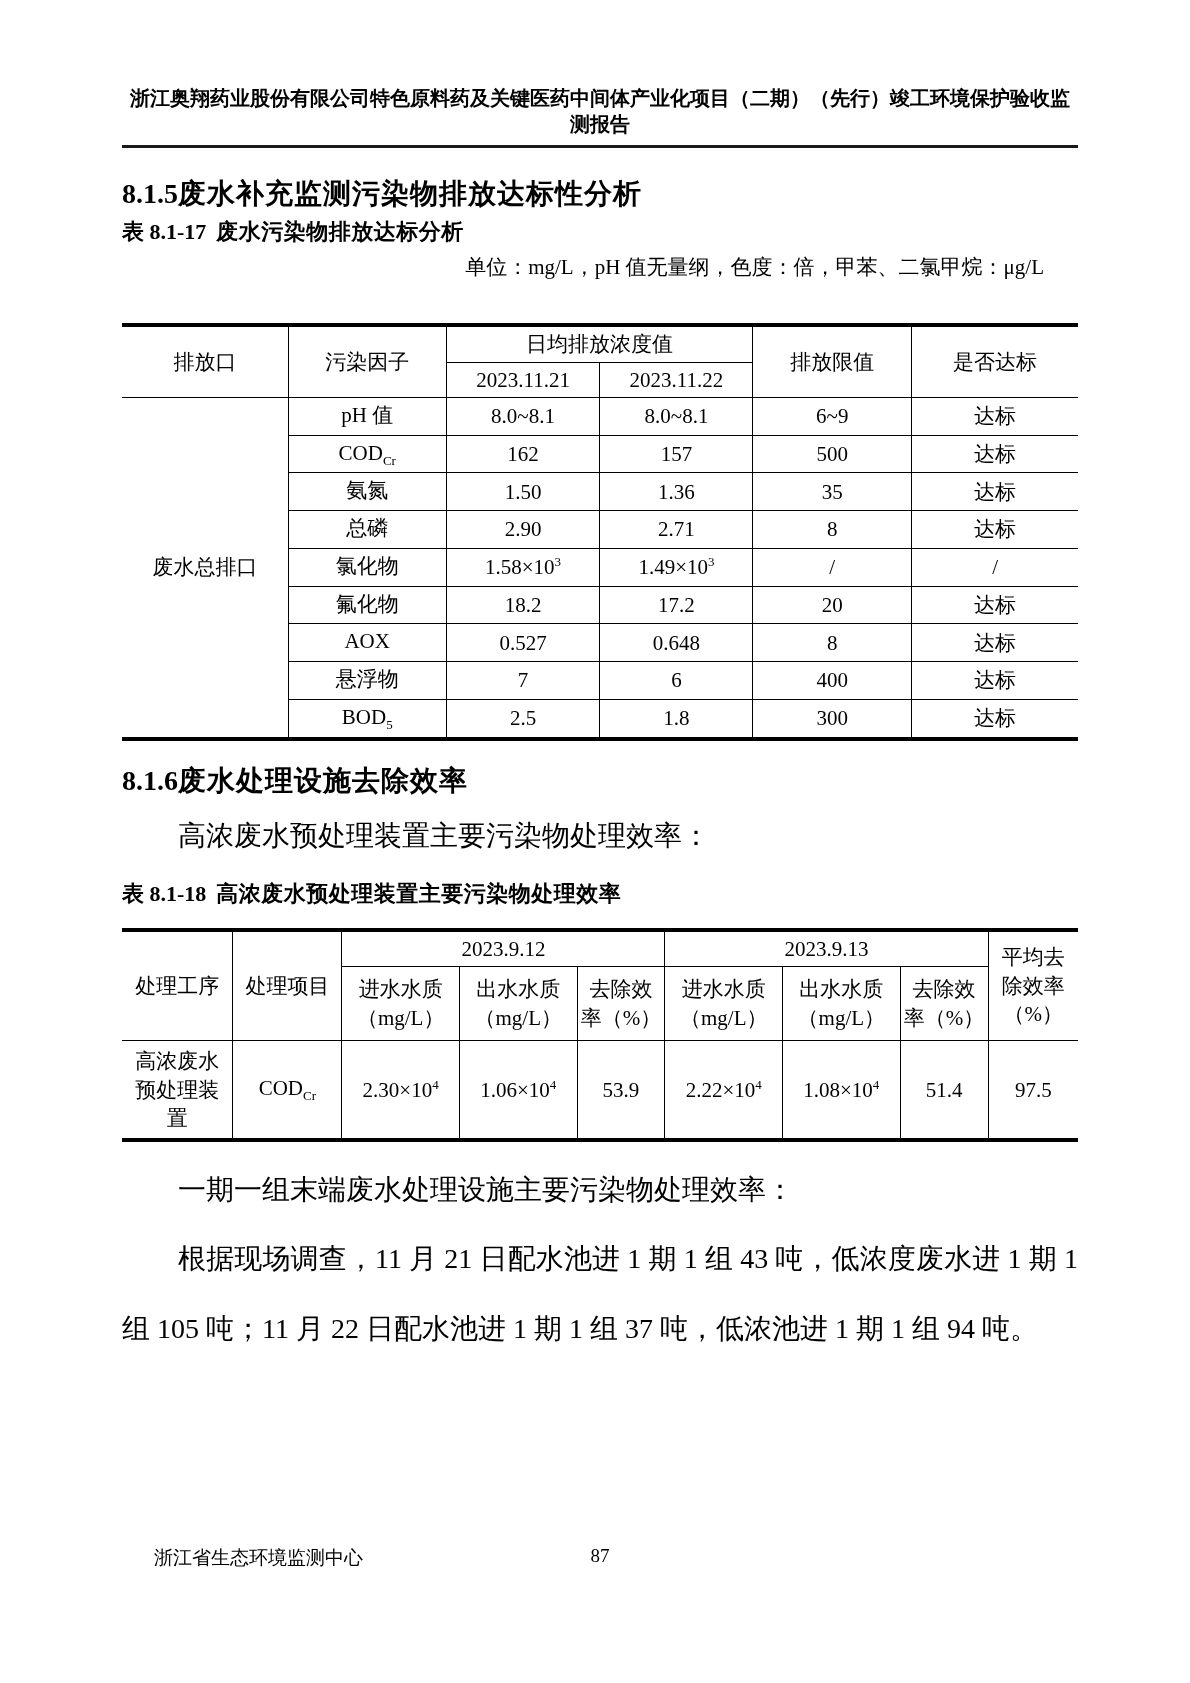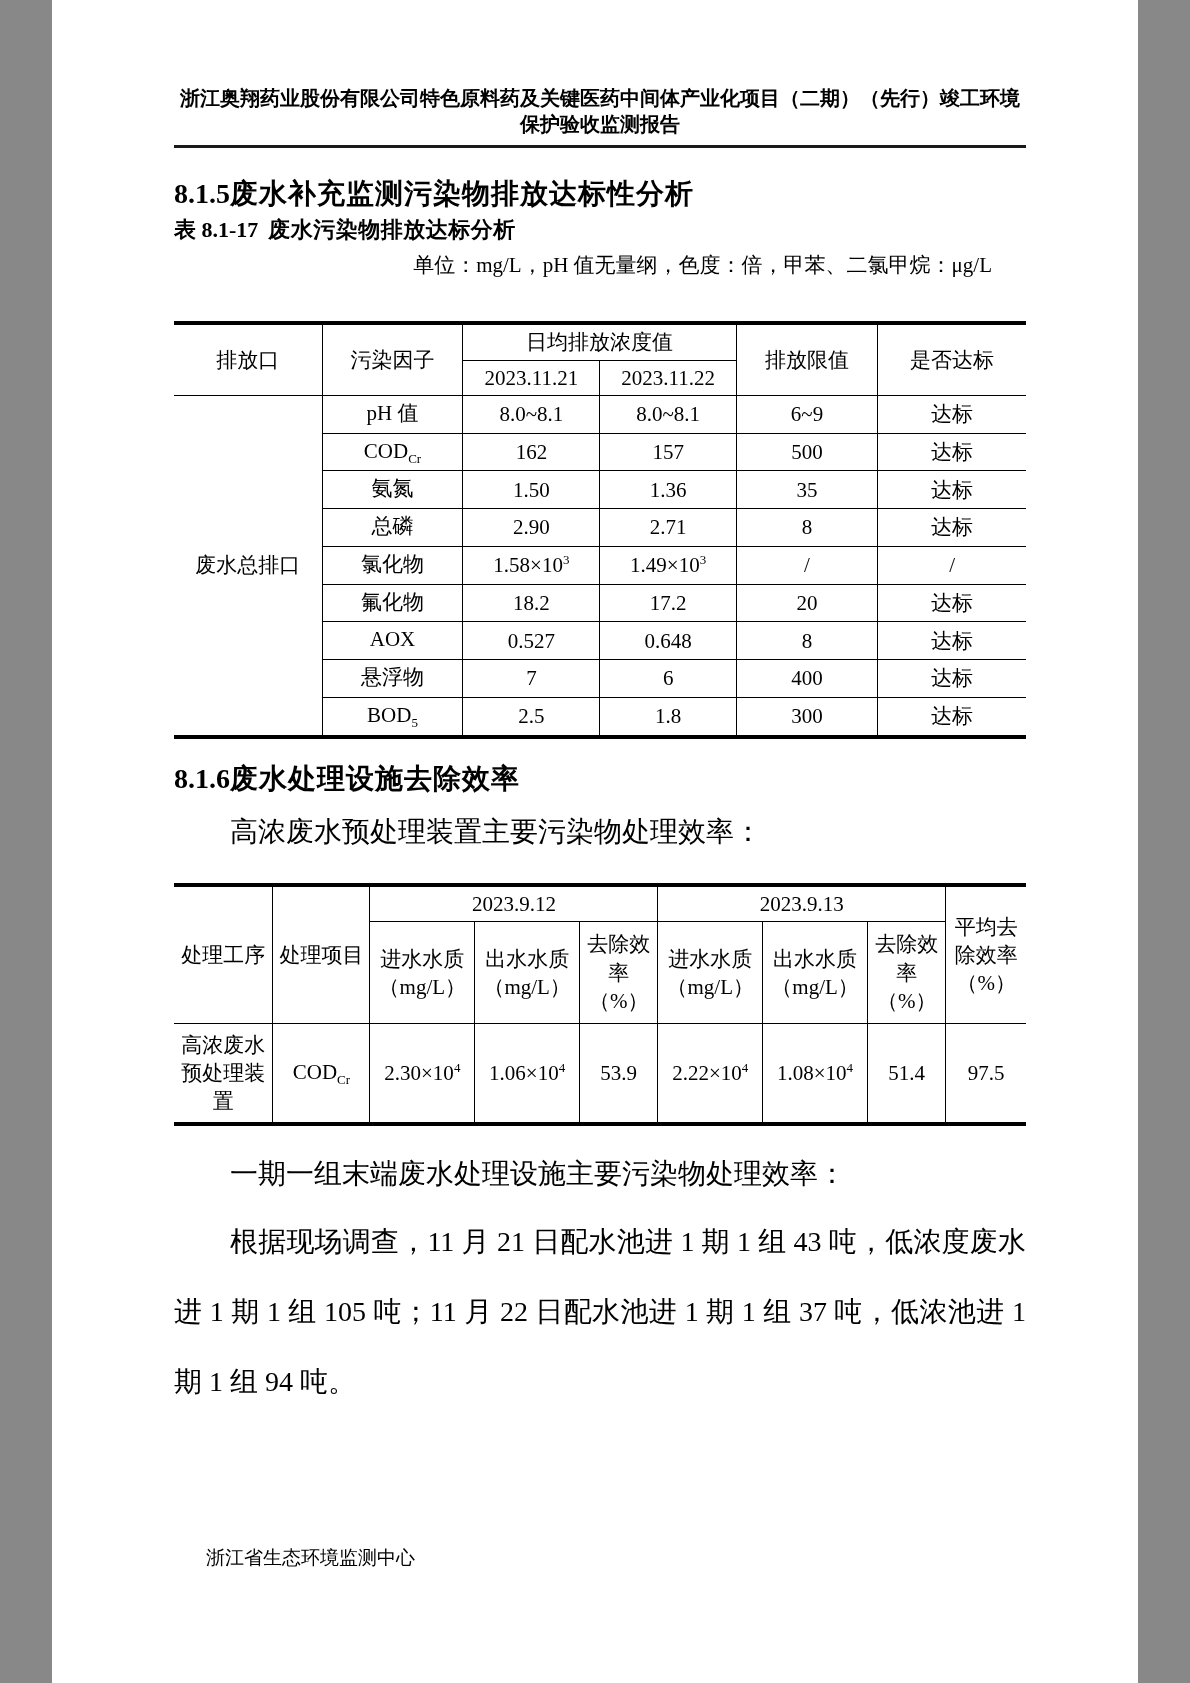"浙江奥翔药业股份有限公司特色原料药及关键医药中间体产业化项目（二期）（先行）竣工" .page { width: 1086px -> 1190px }
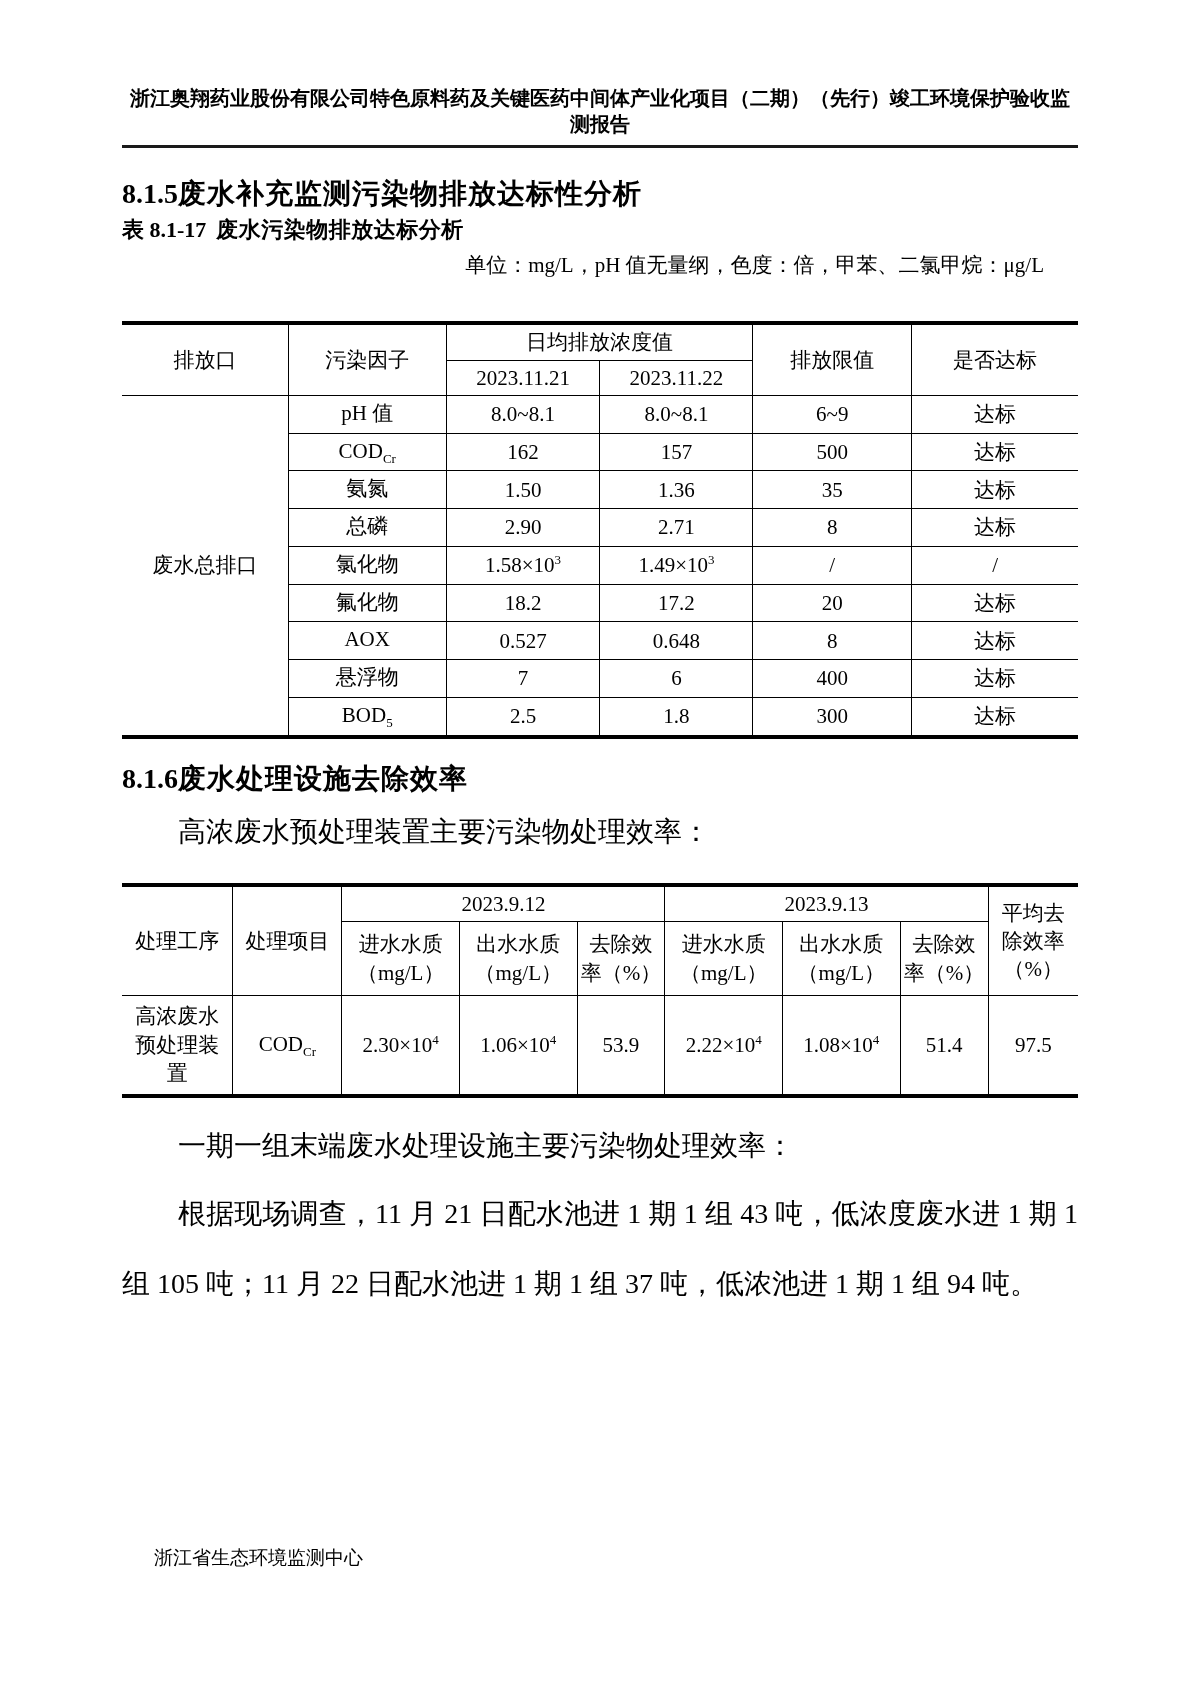"废水补充监测污染物排放达标性分析" h2.section .h-title { font-family: Liberation Serif, serif -> Liberation Mono, monospace }
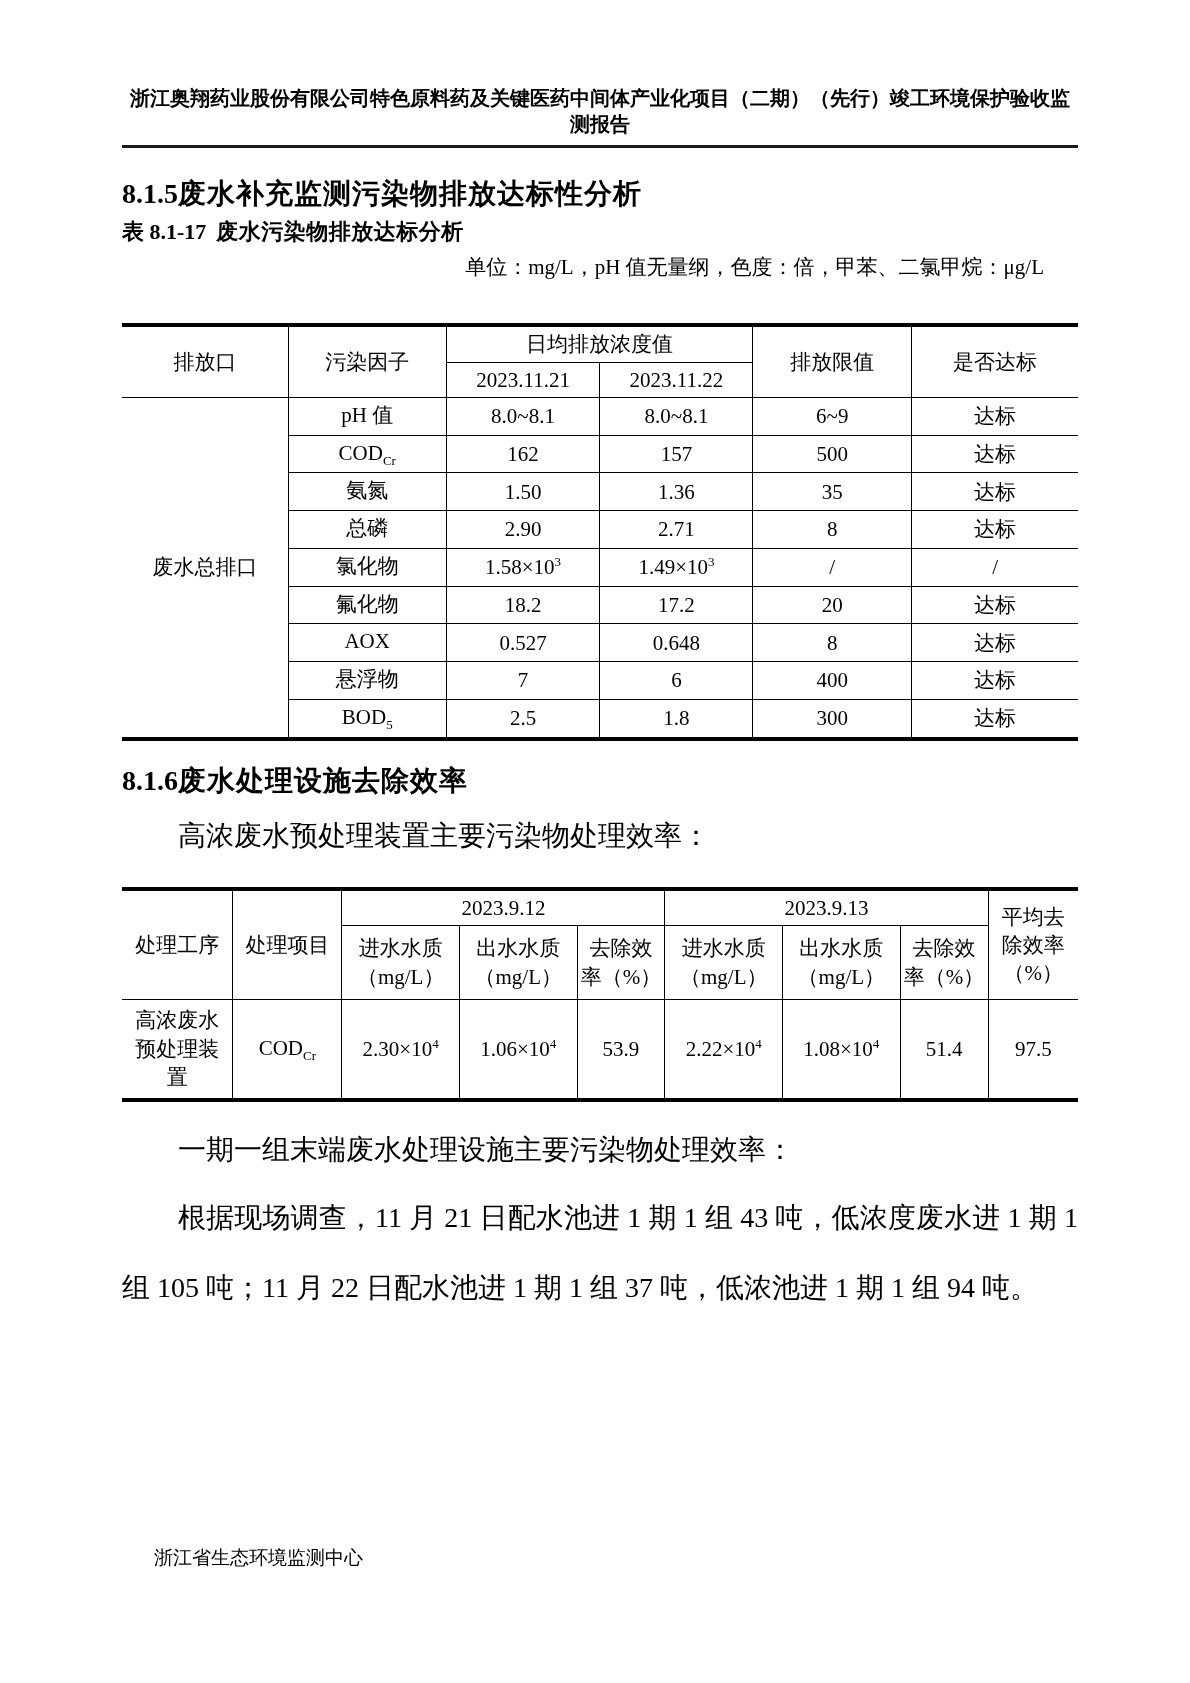"表 8.1-18 高浓废水预处理装置主要污染物处理效率" div.table-caption { html: none -> <div> <span>表 8.1-18</span><span>高浓废水预处理装置主要污染物处理效率</span> </div> }
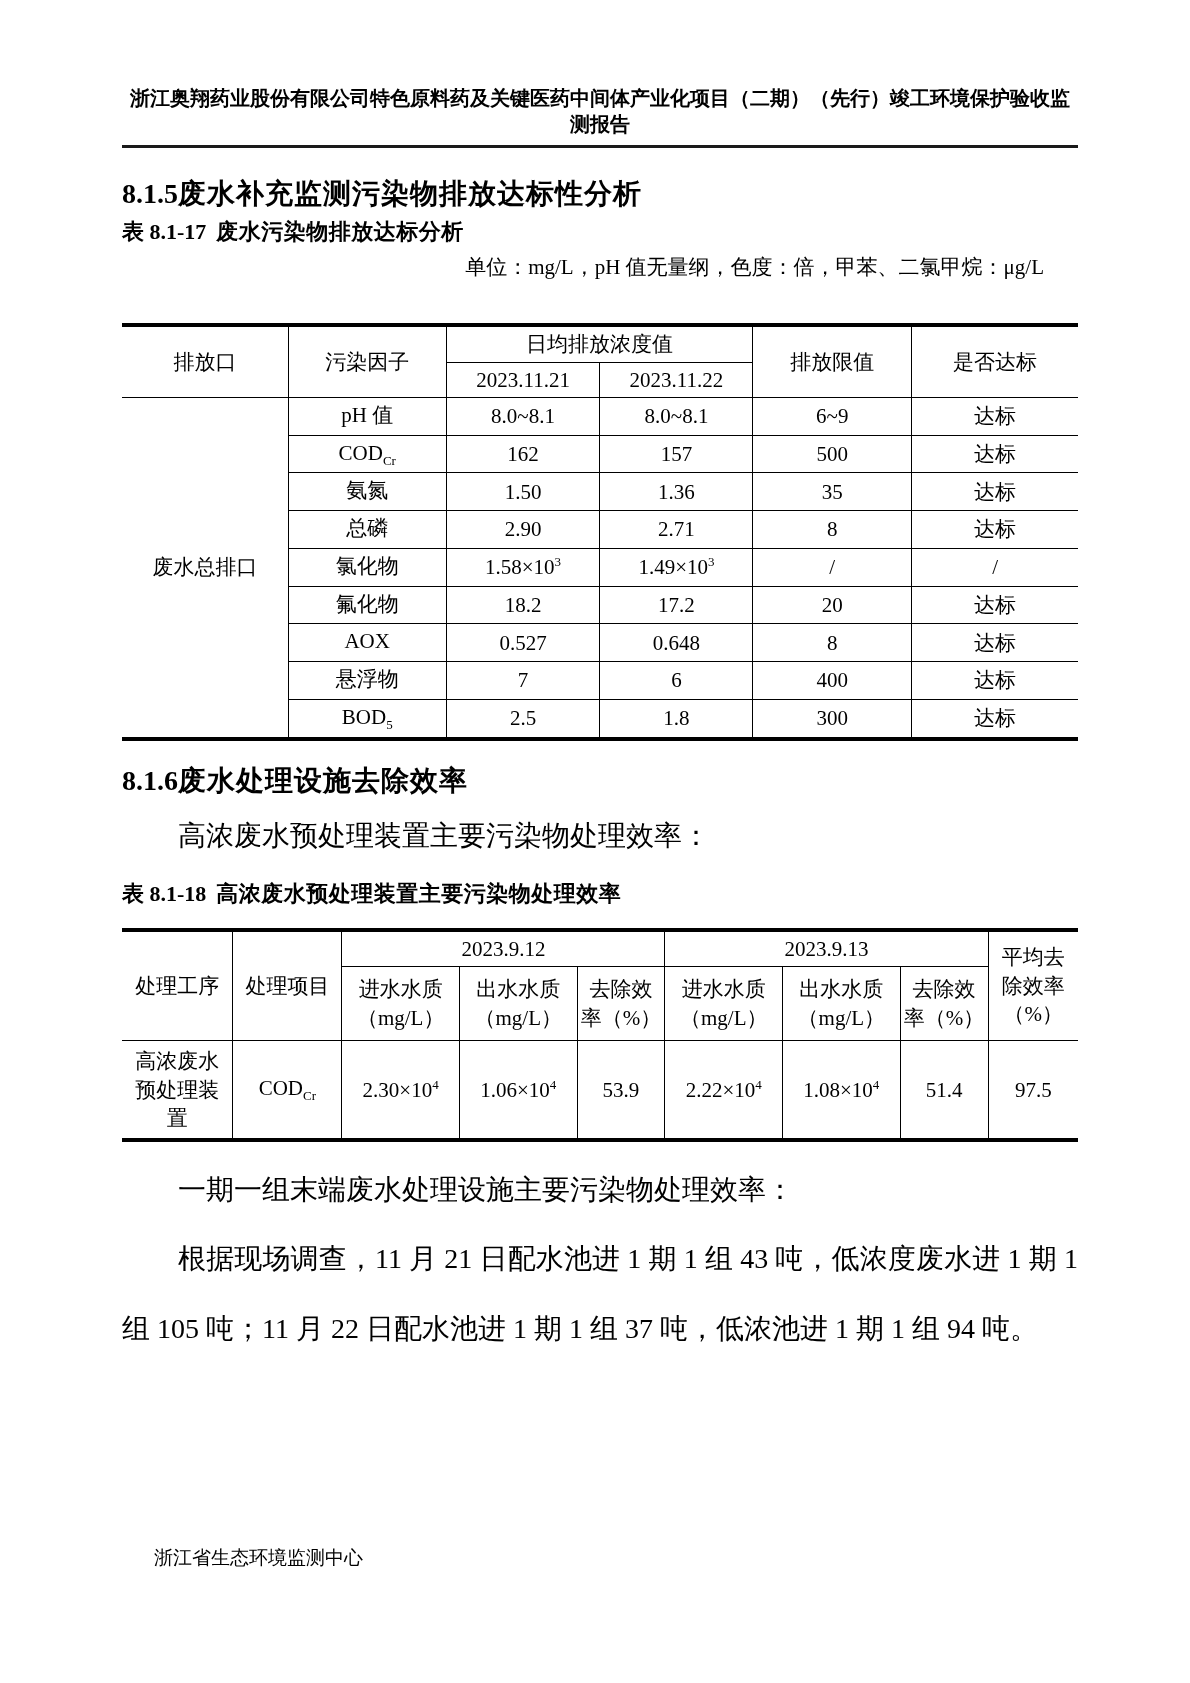"87" span.footer-page { html: none -> <span>87</span> }
